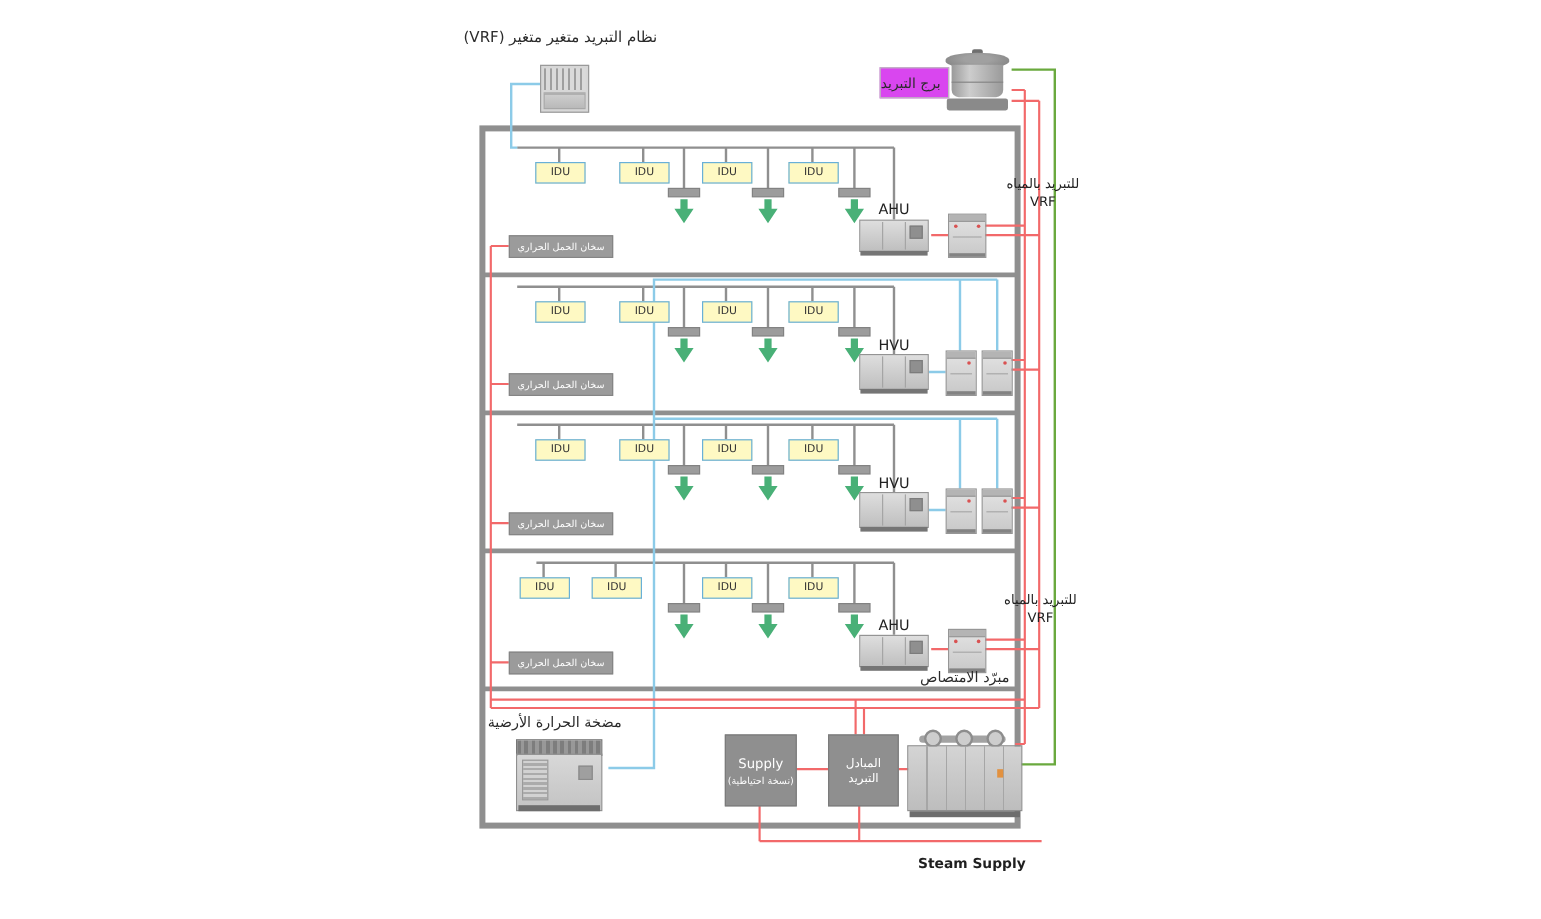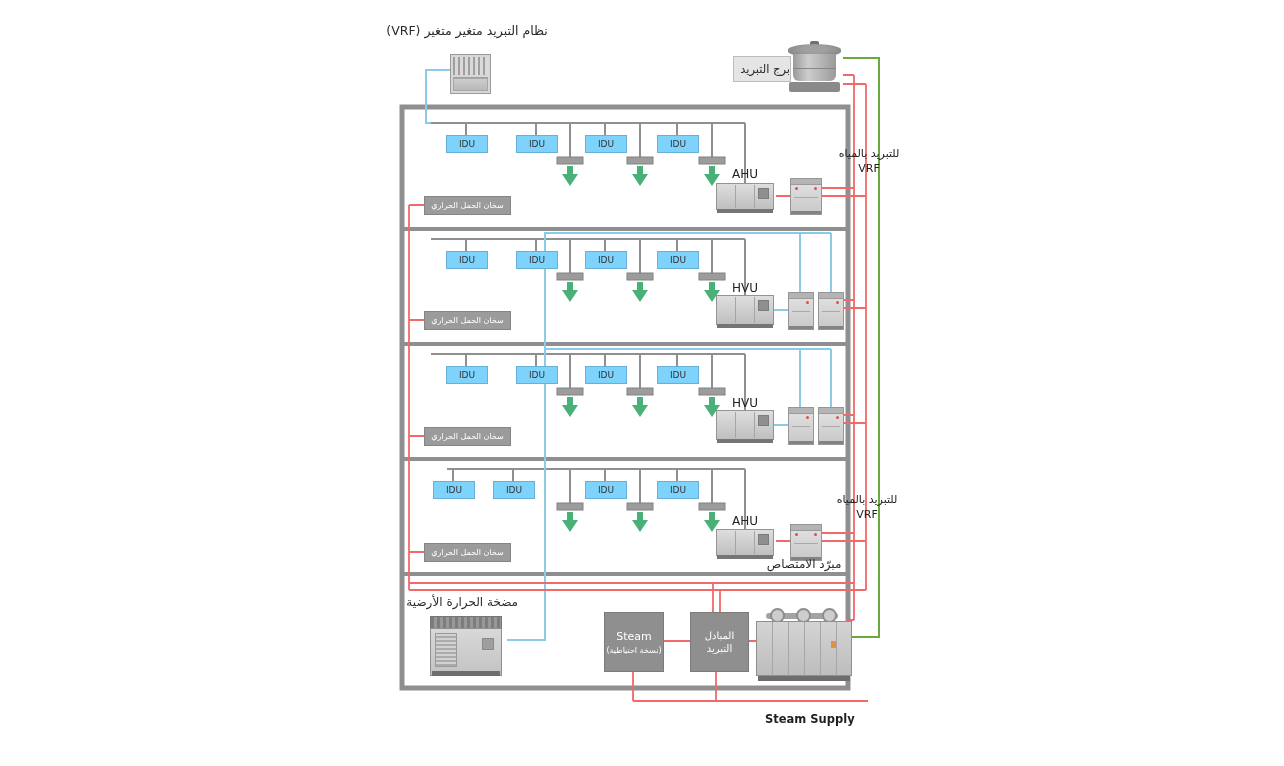"برج التبريد" .ctlbl { background: #e5e5e5 -> #d946ef; text-align: right -> left }
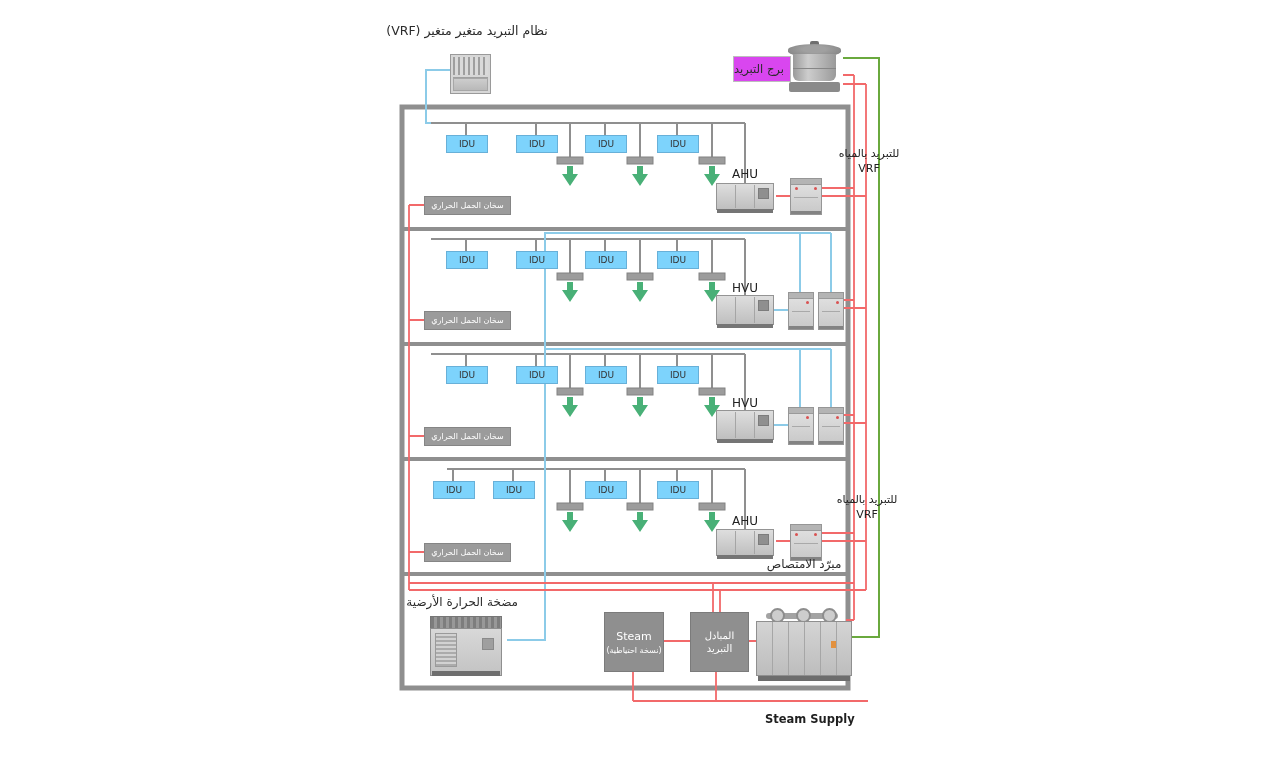"IDU" .idu { background: #7dd3fc -> #fef9c3 }
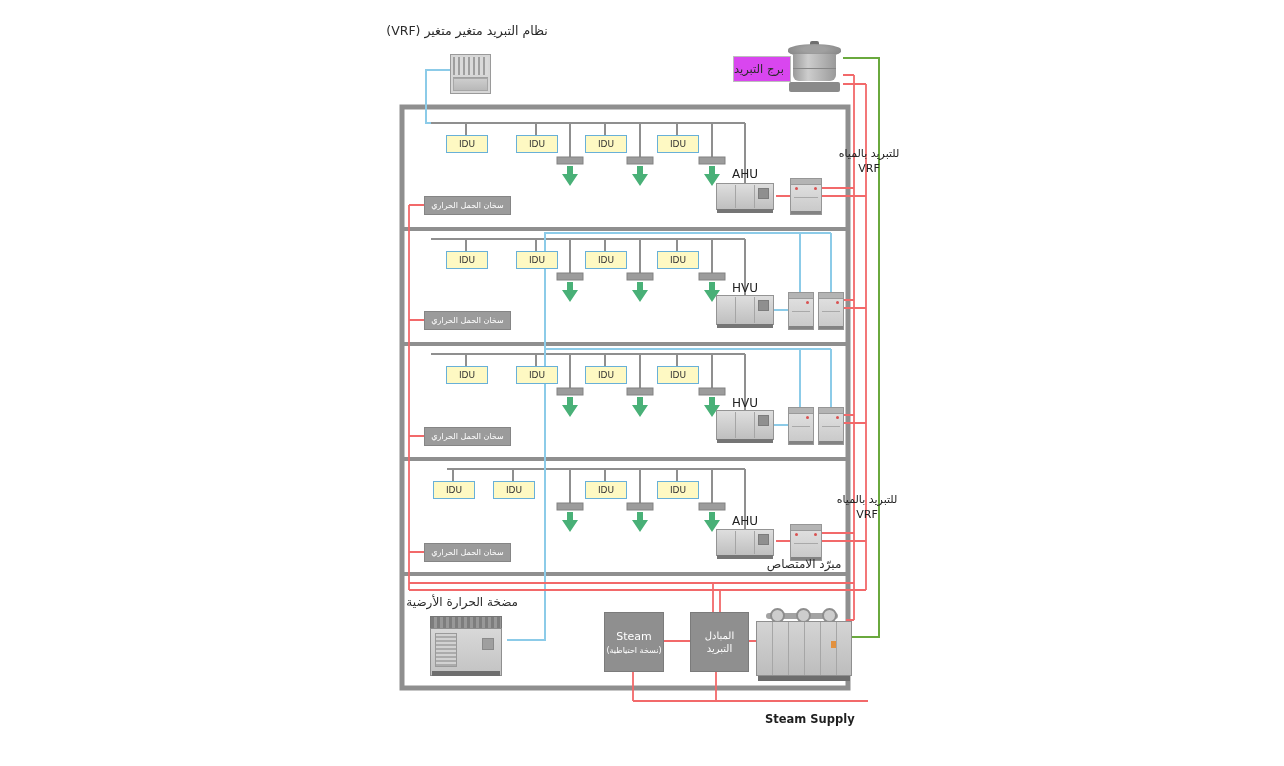"Steam" div.l1 { text: Steam -> Supply }
